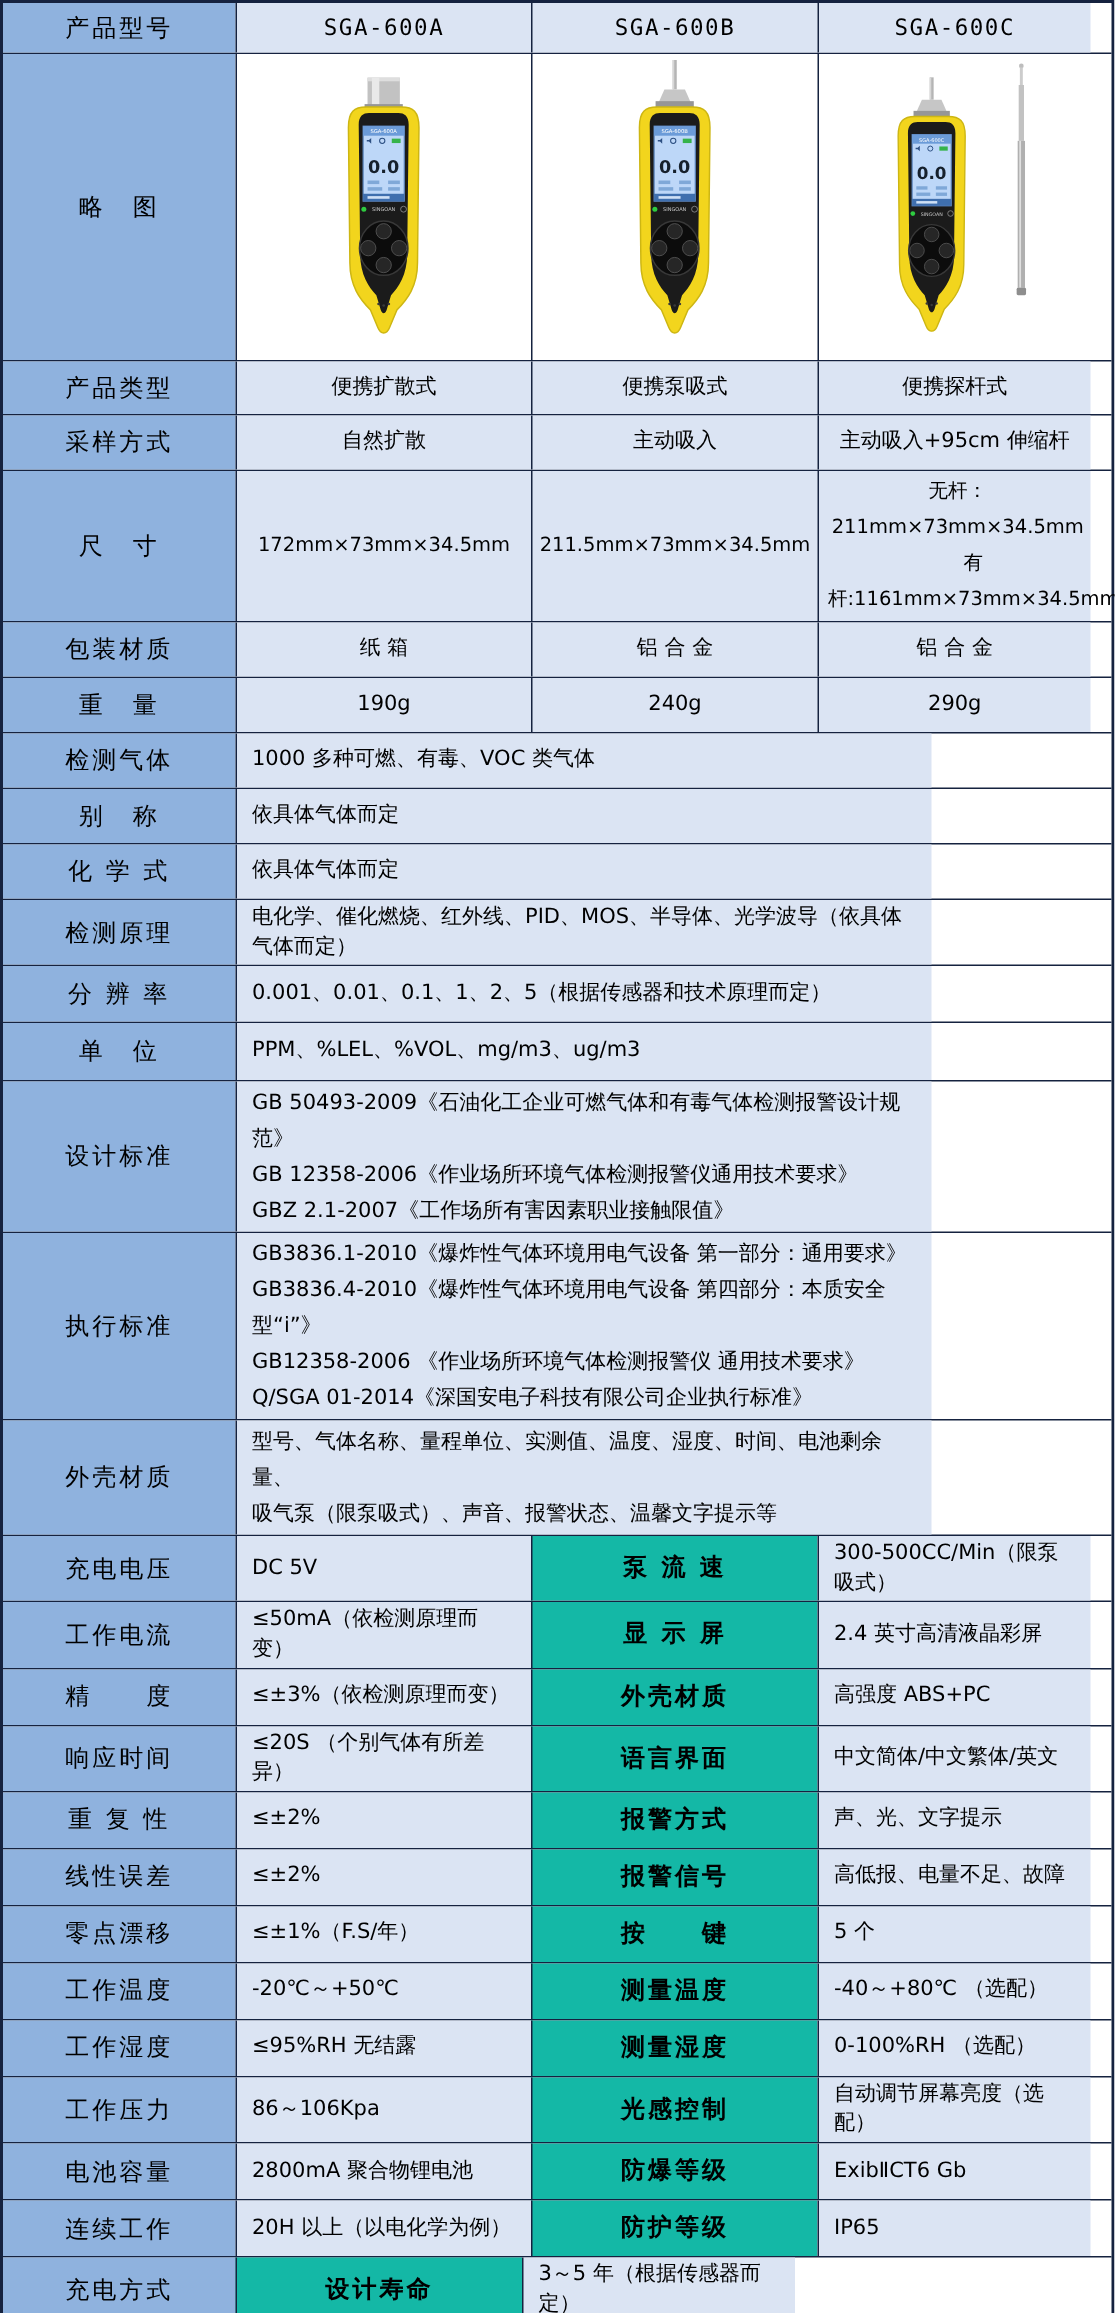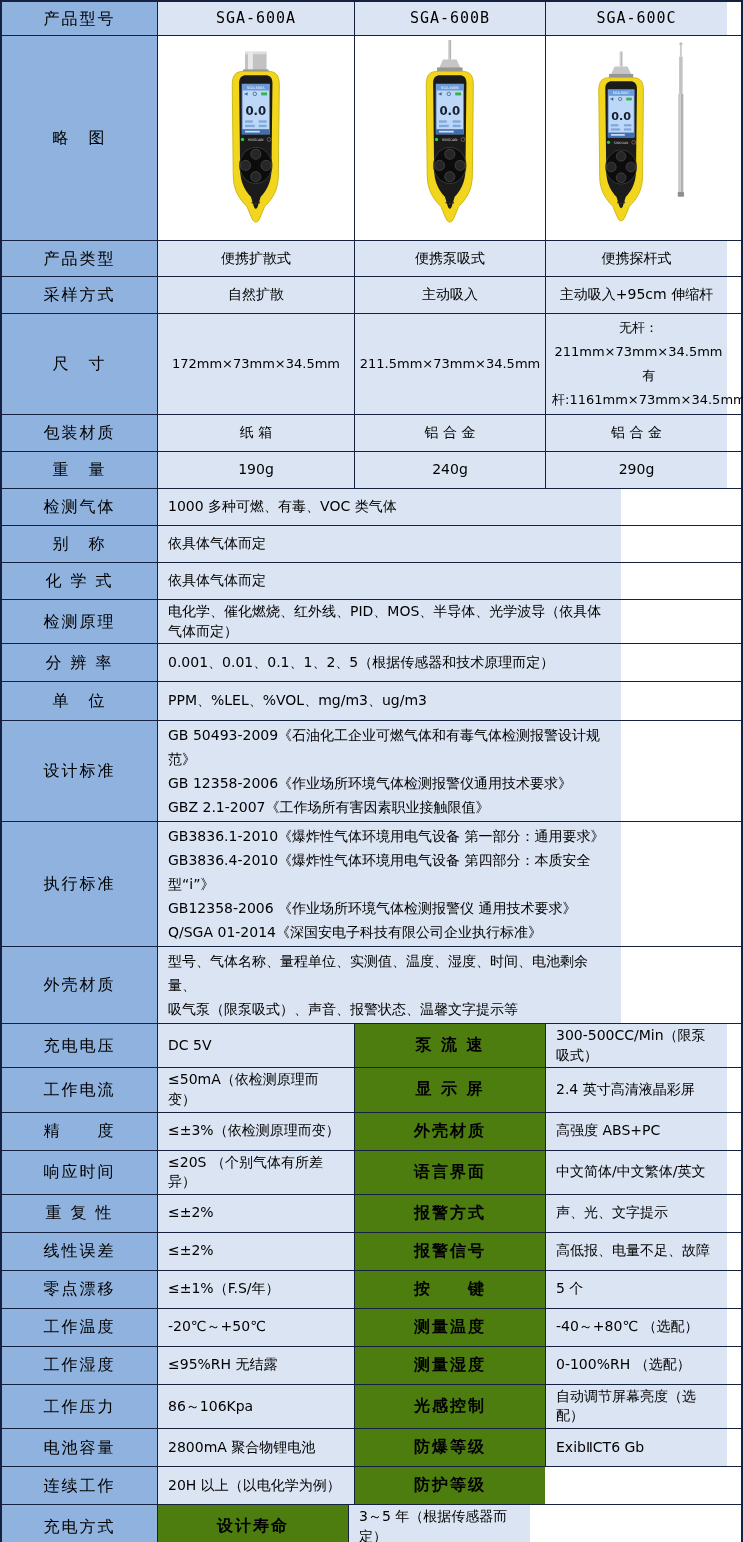"泵 流 速" .dlbl { background: #4d7c0f -> #14b8a6 }
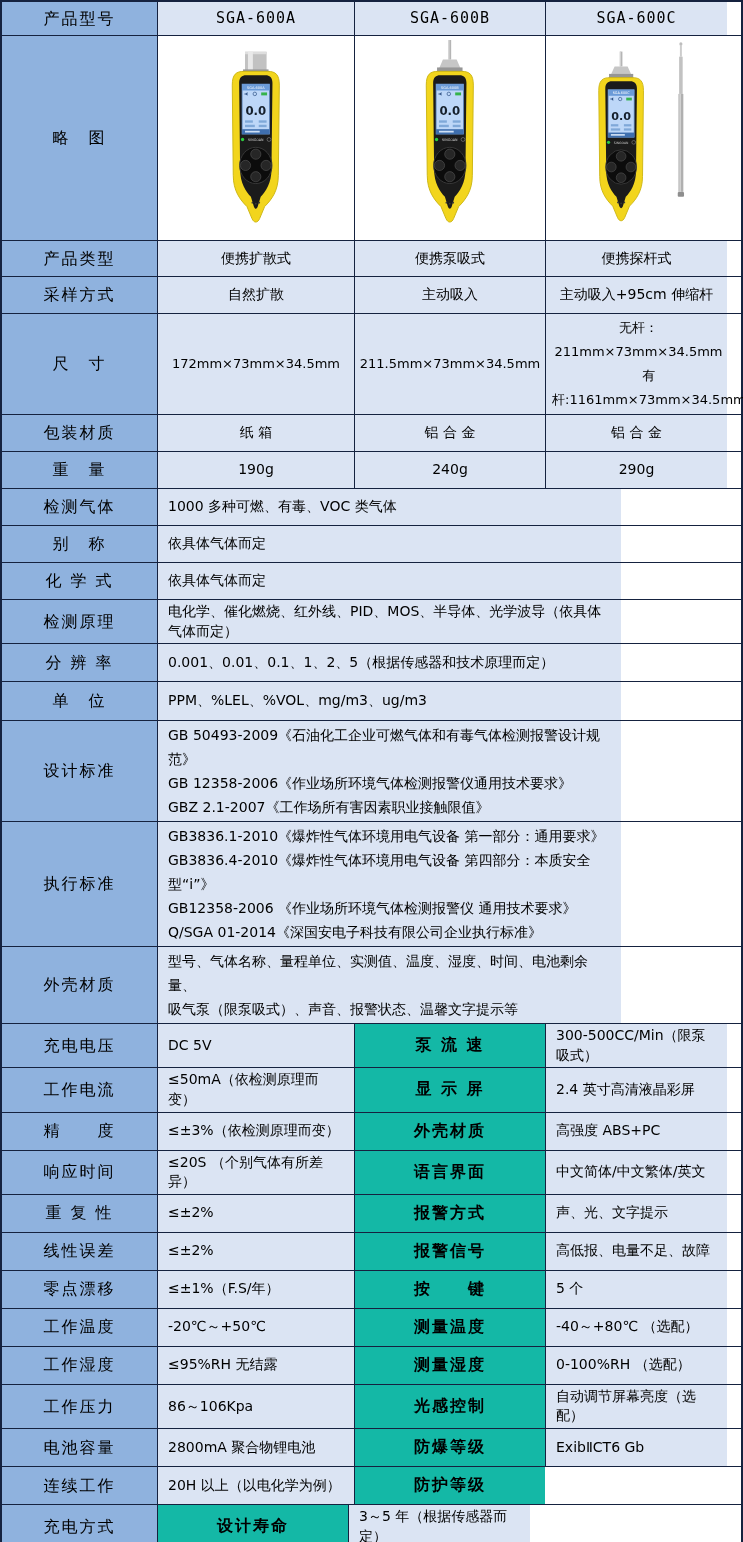"IP65" div.c { html: none -> <div>IP65</div> }
